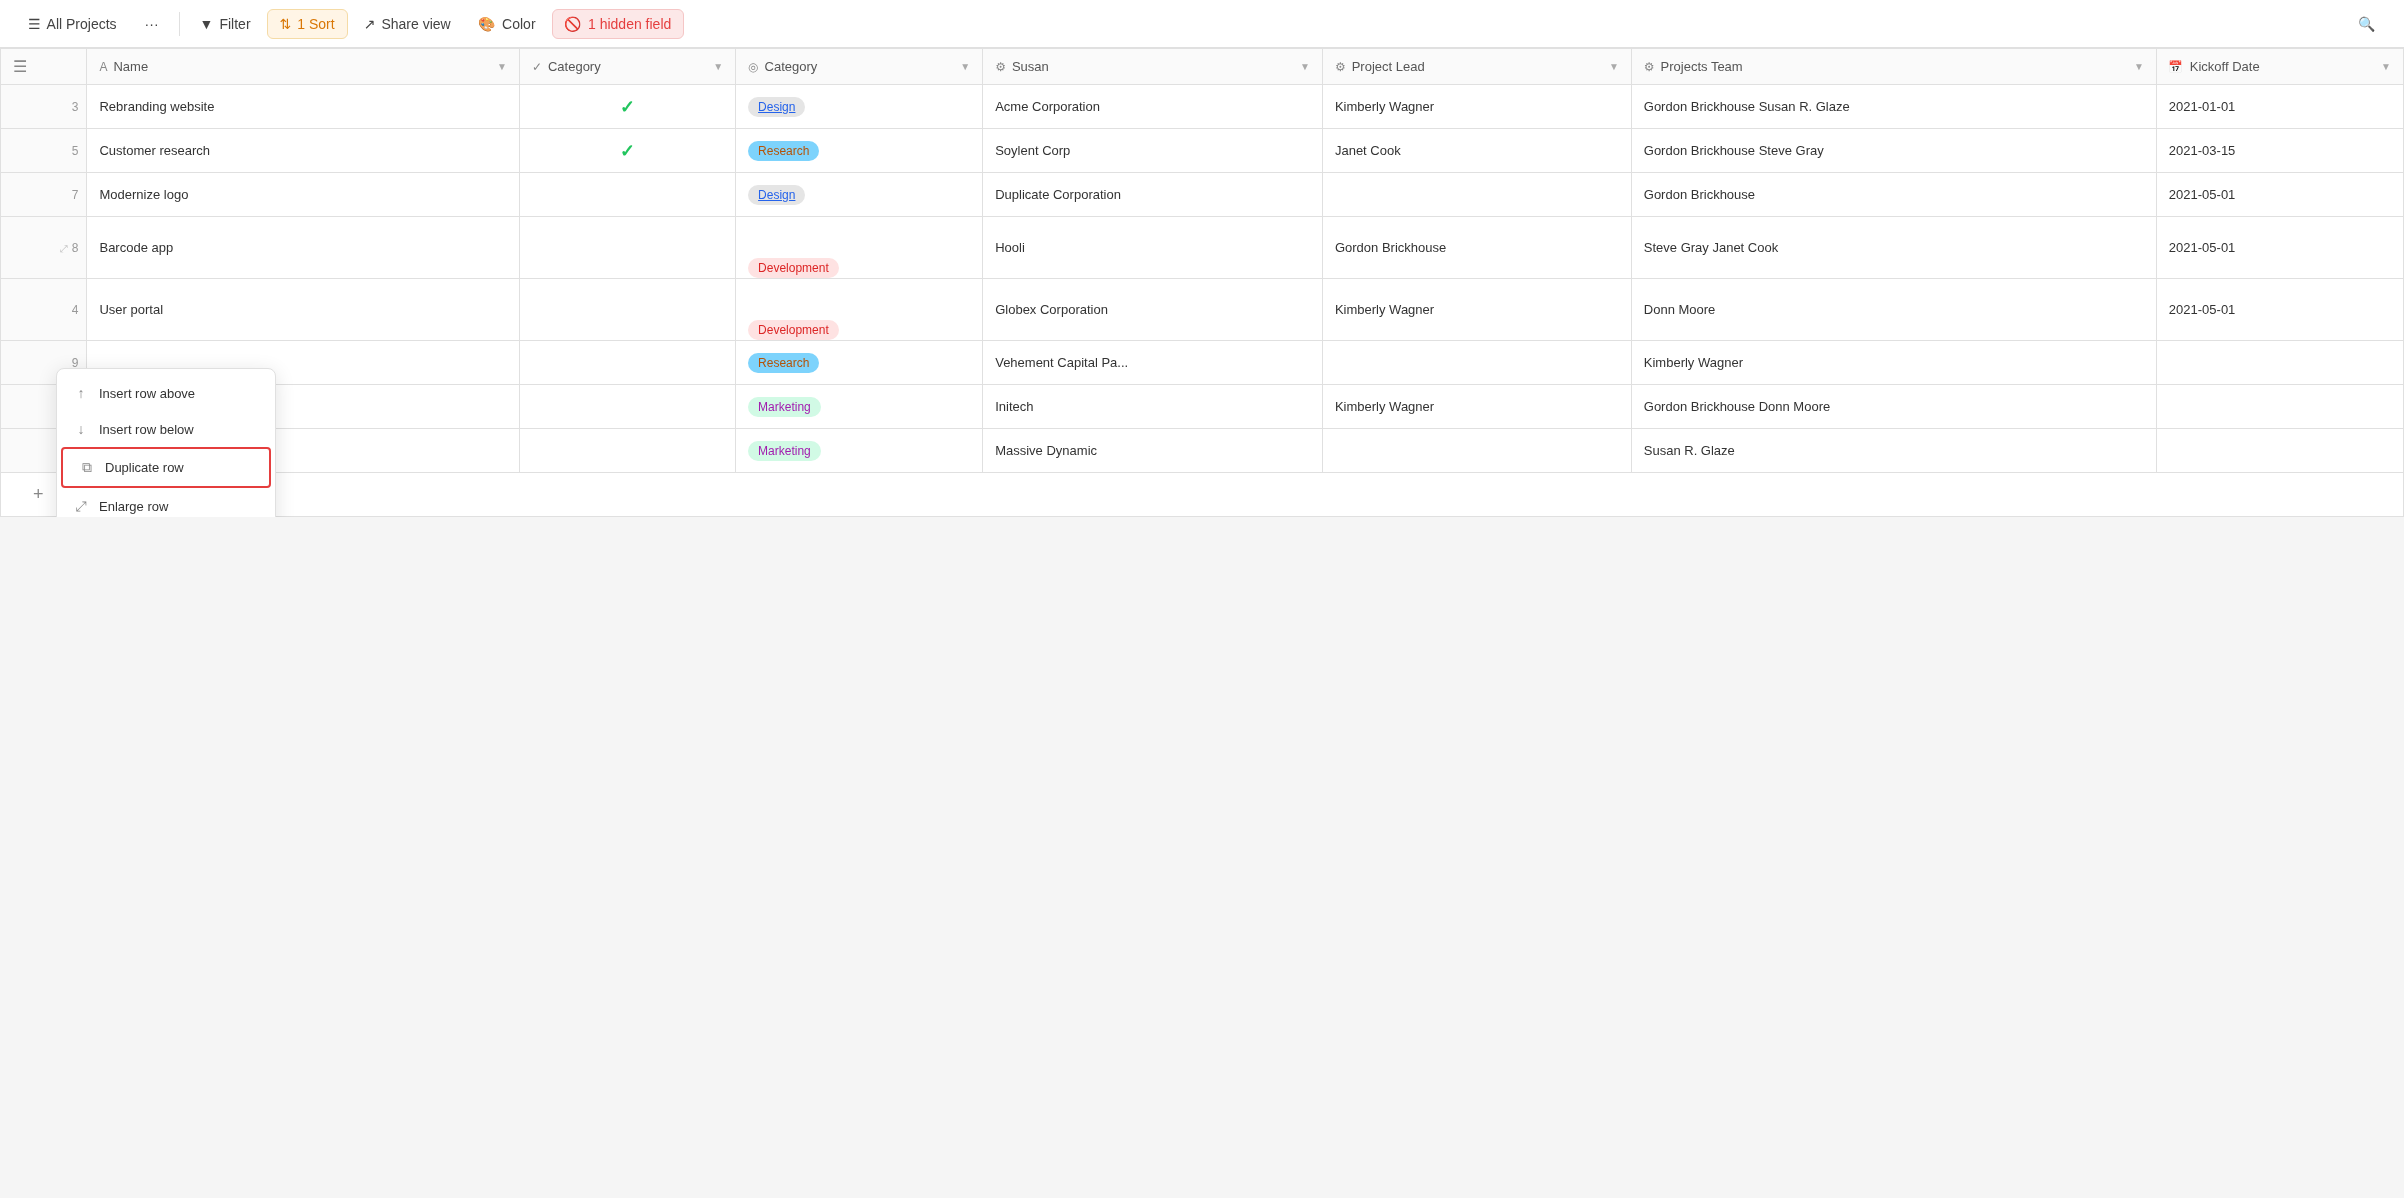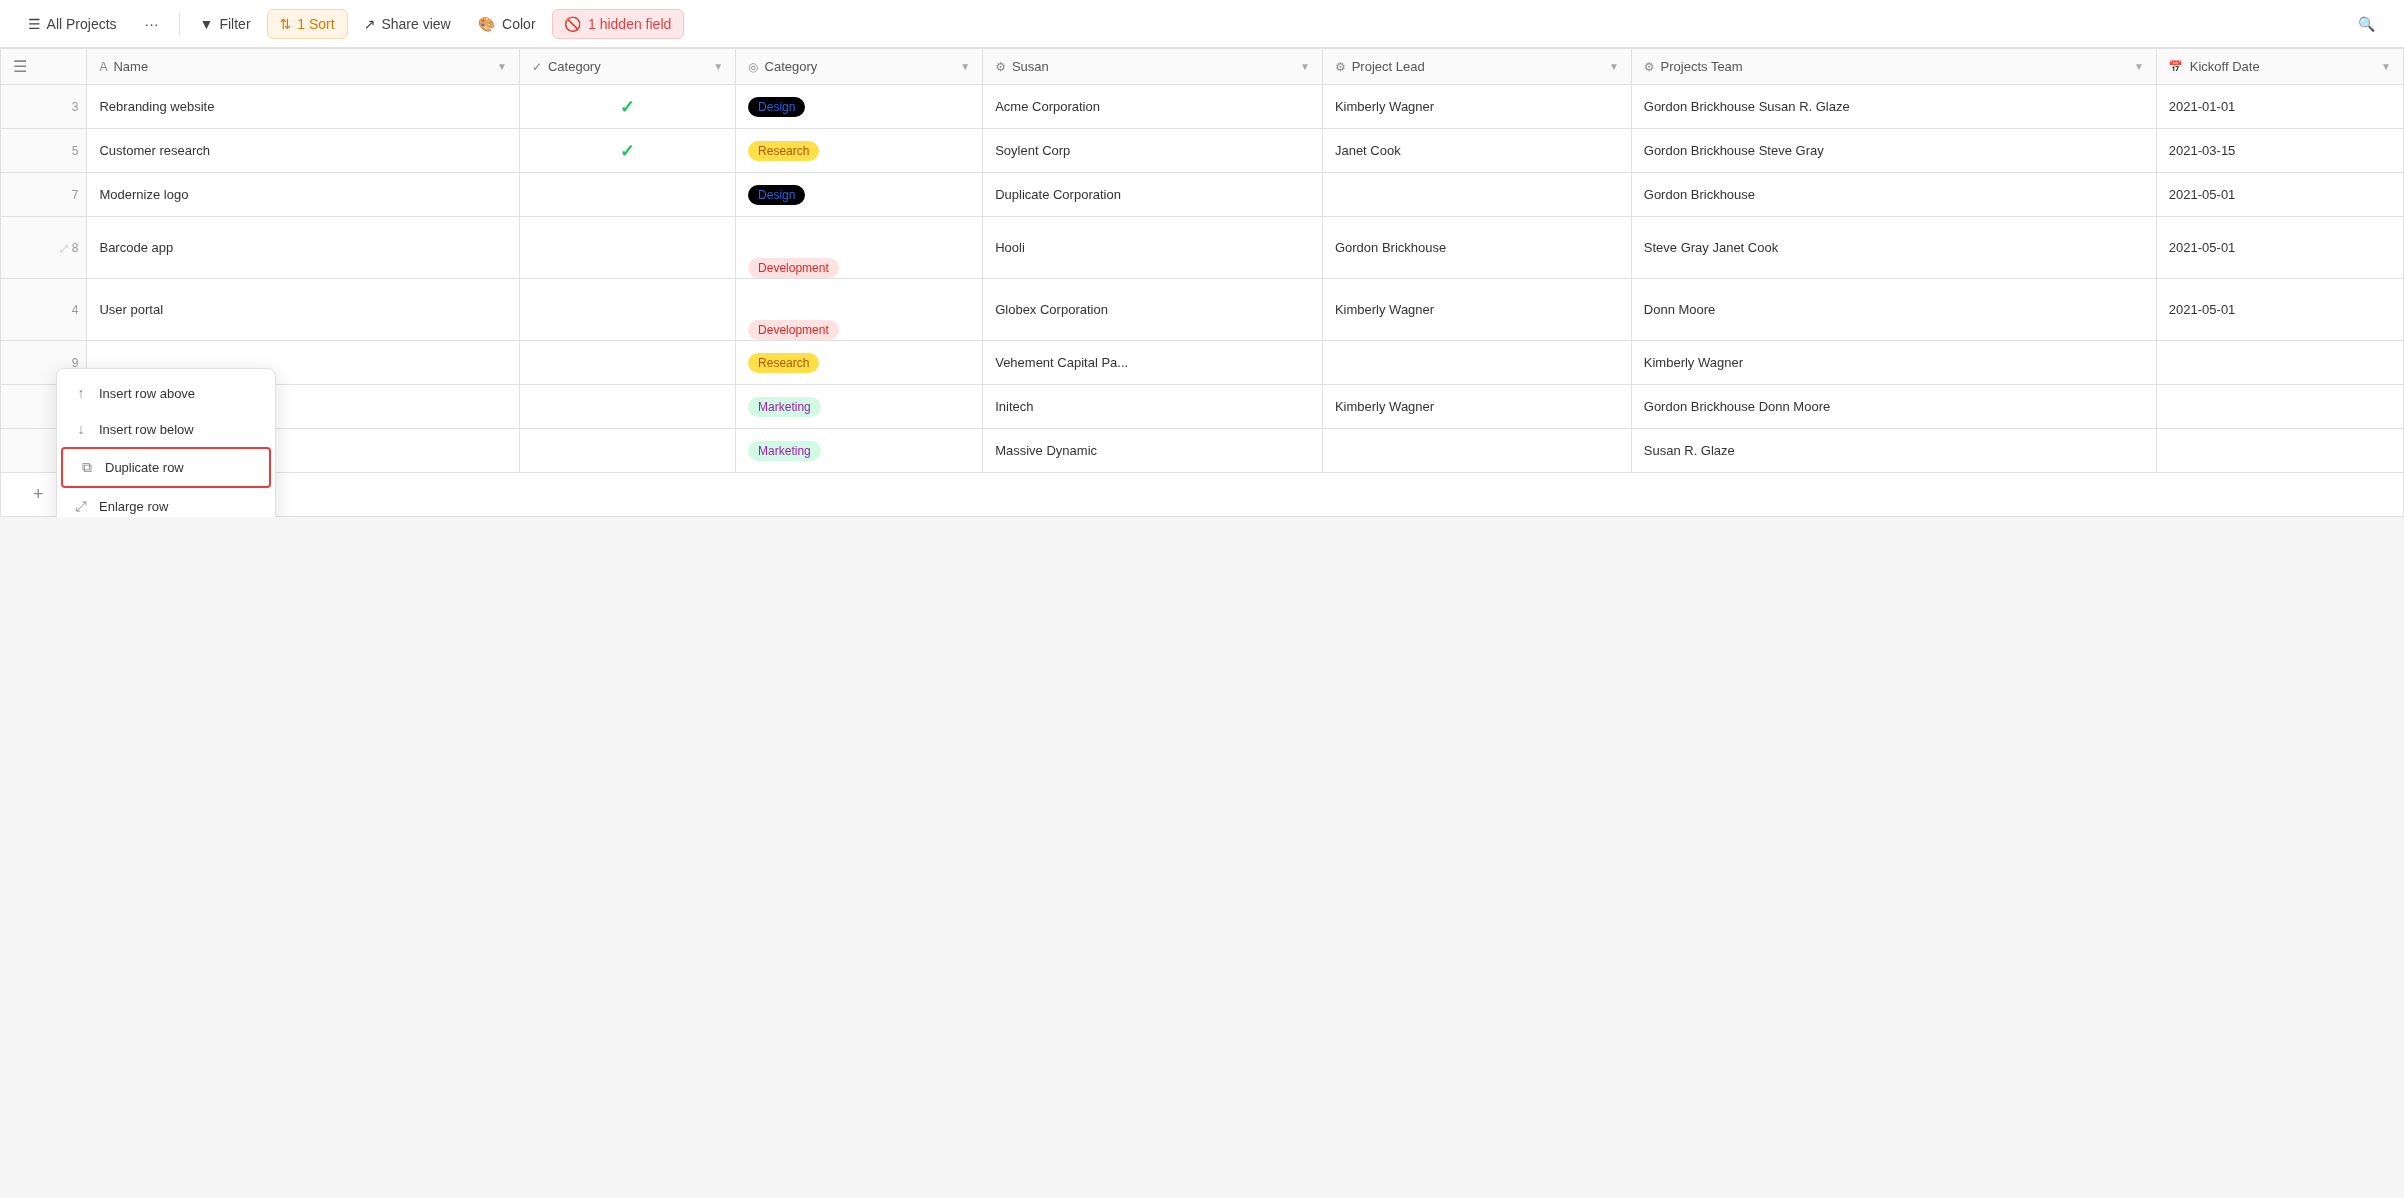"Design" .badge-design { background: #000000 -> #e5e5e5; text-decoration: none -> underline }
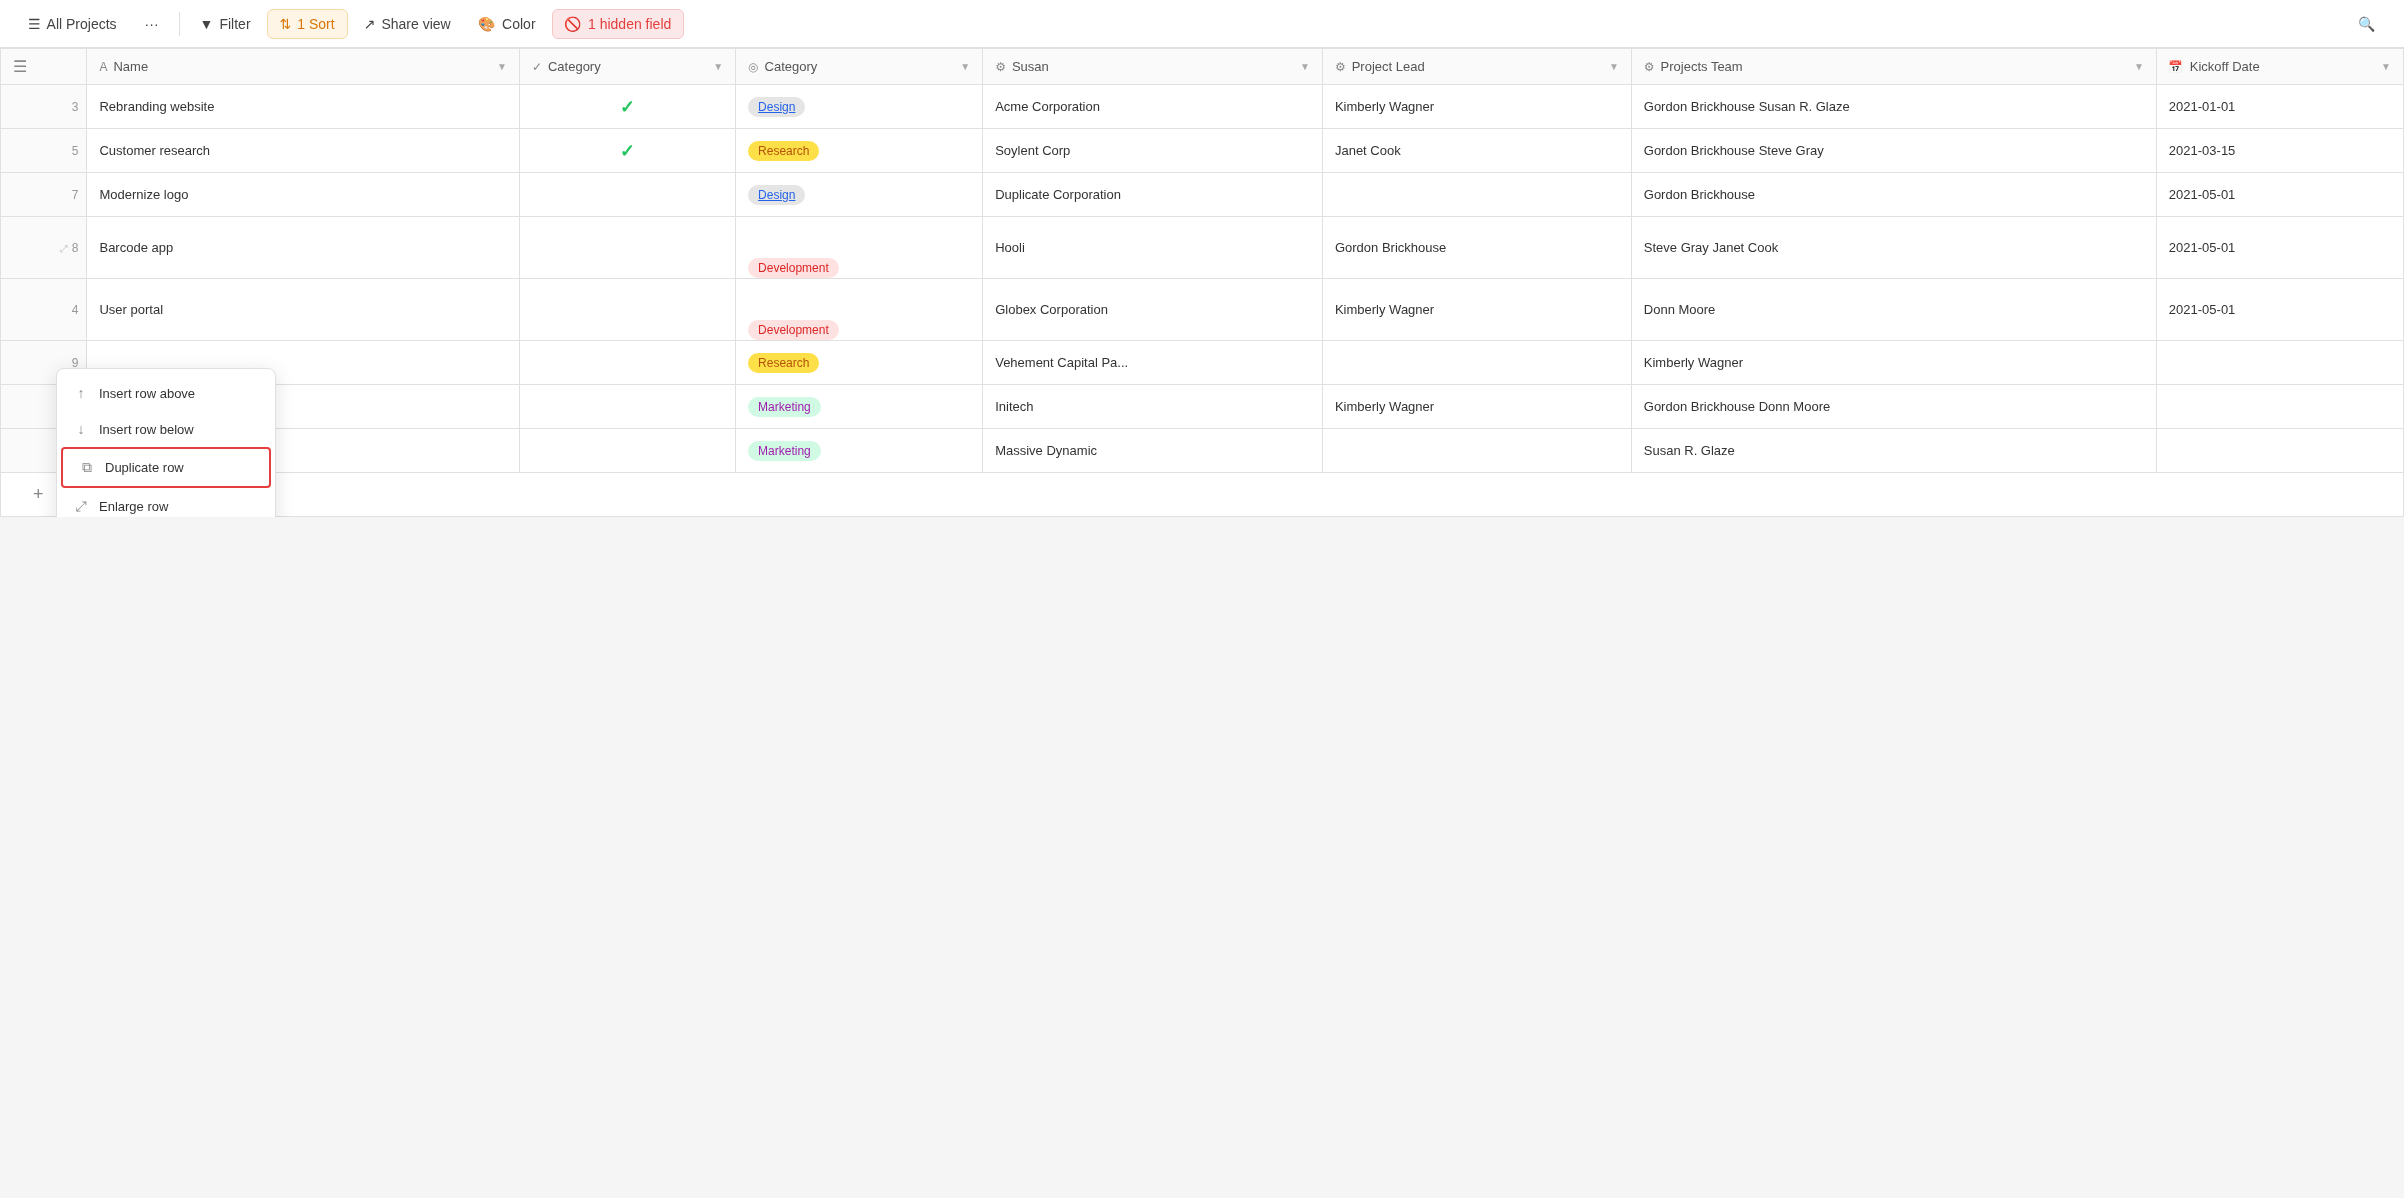"Research" .badge-research { background: #fde047 -> #7dd3fc }
